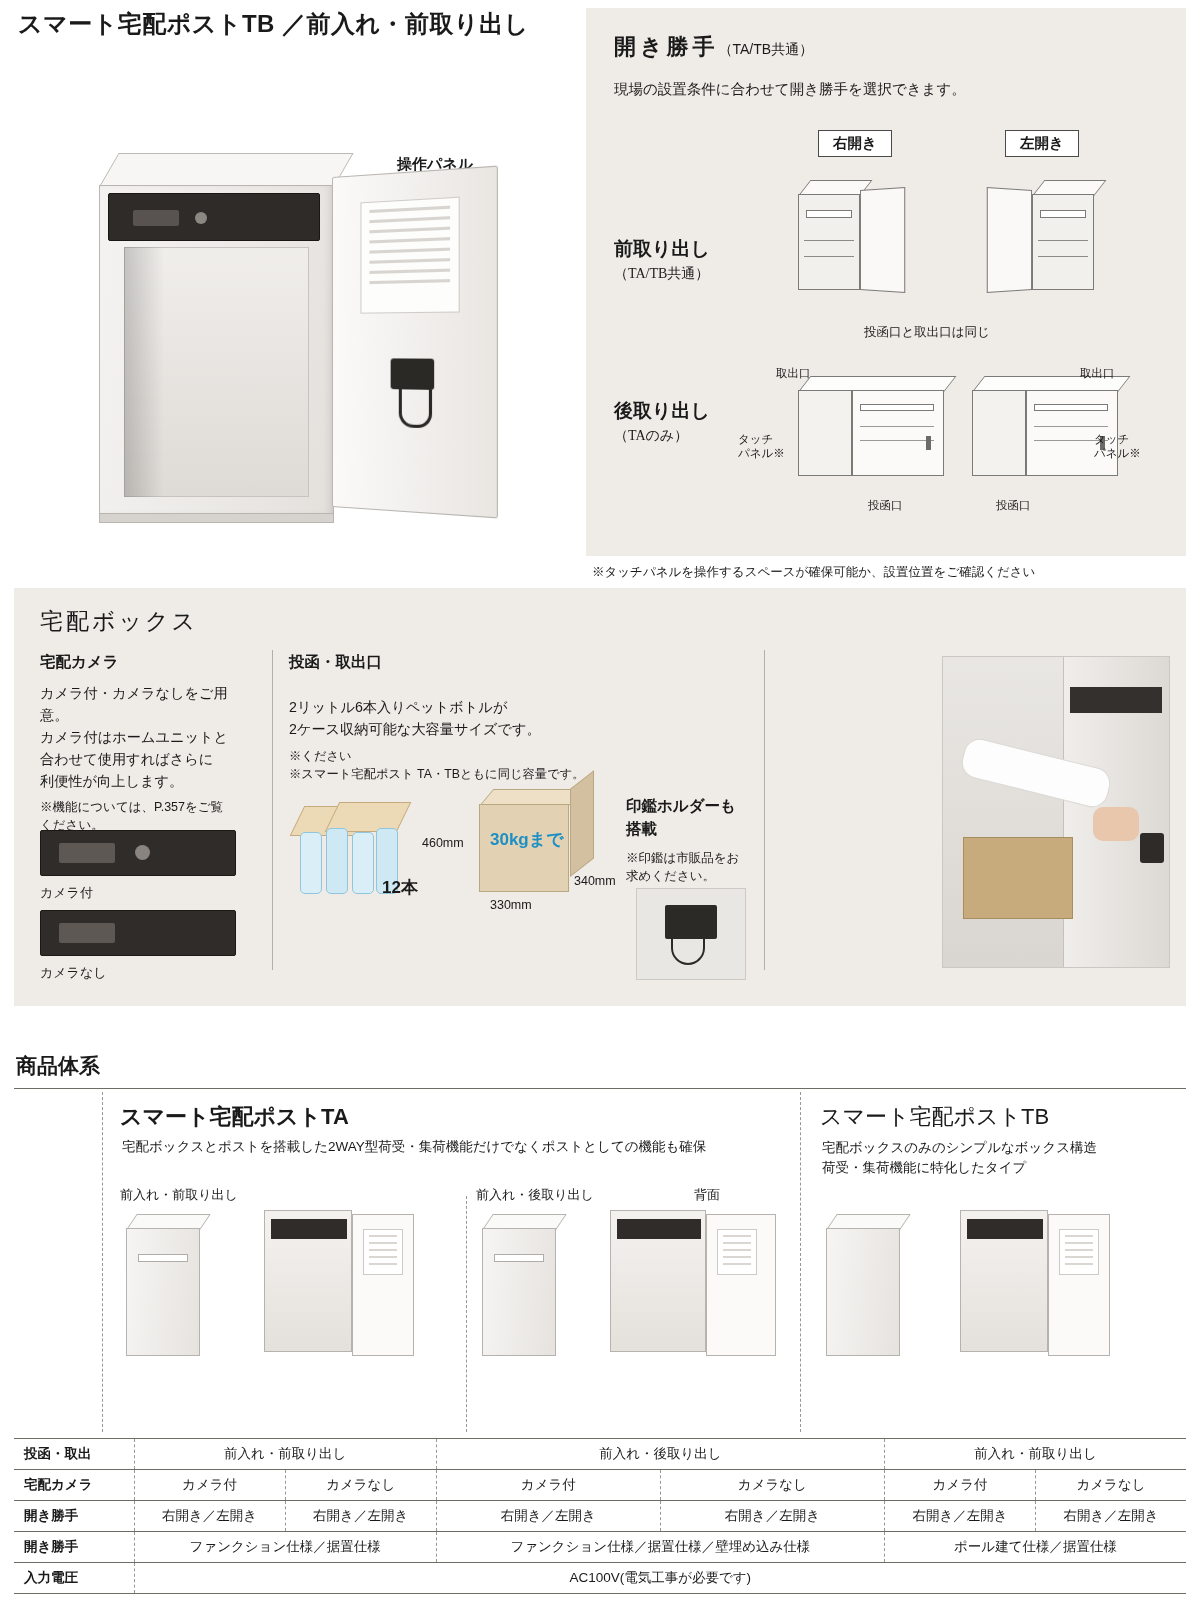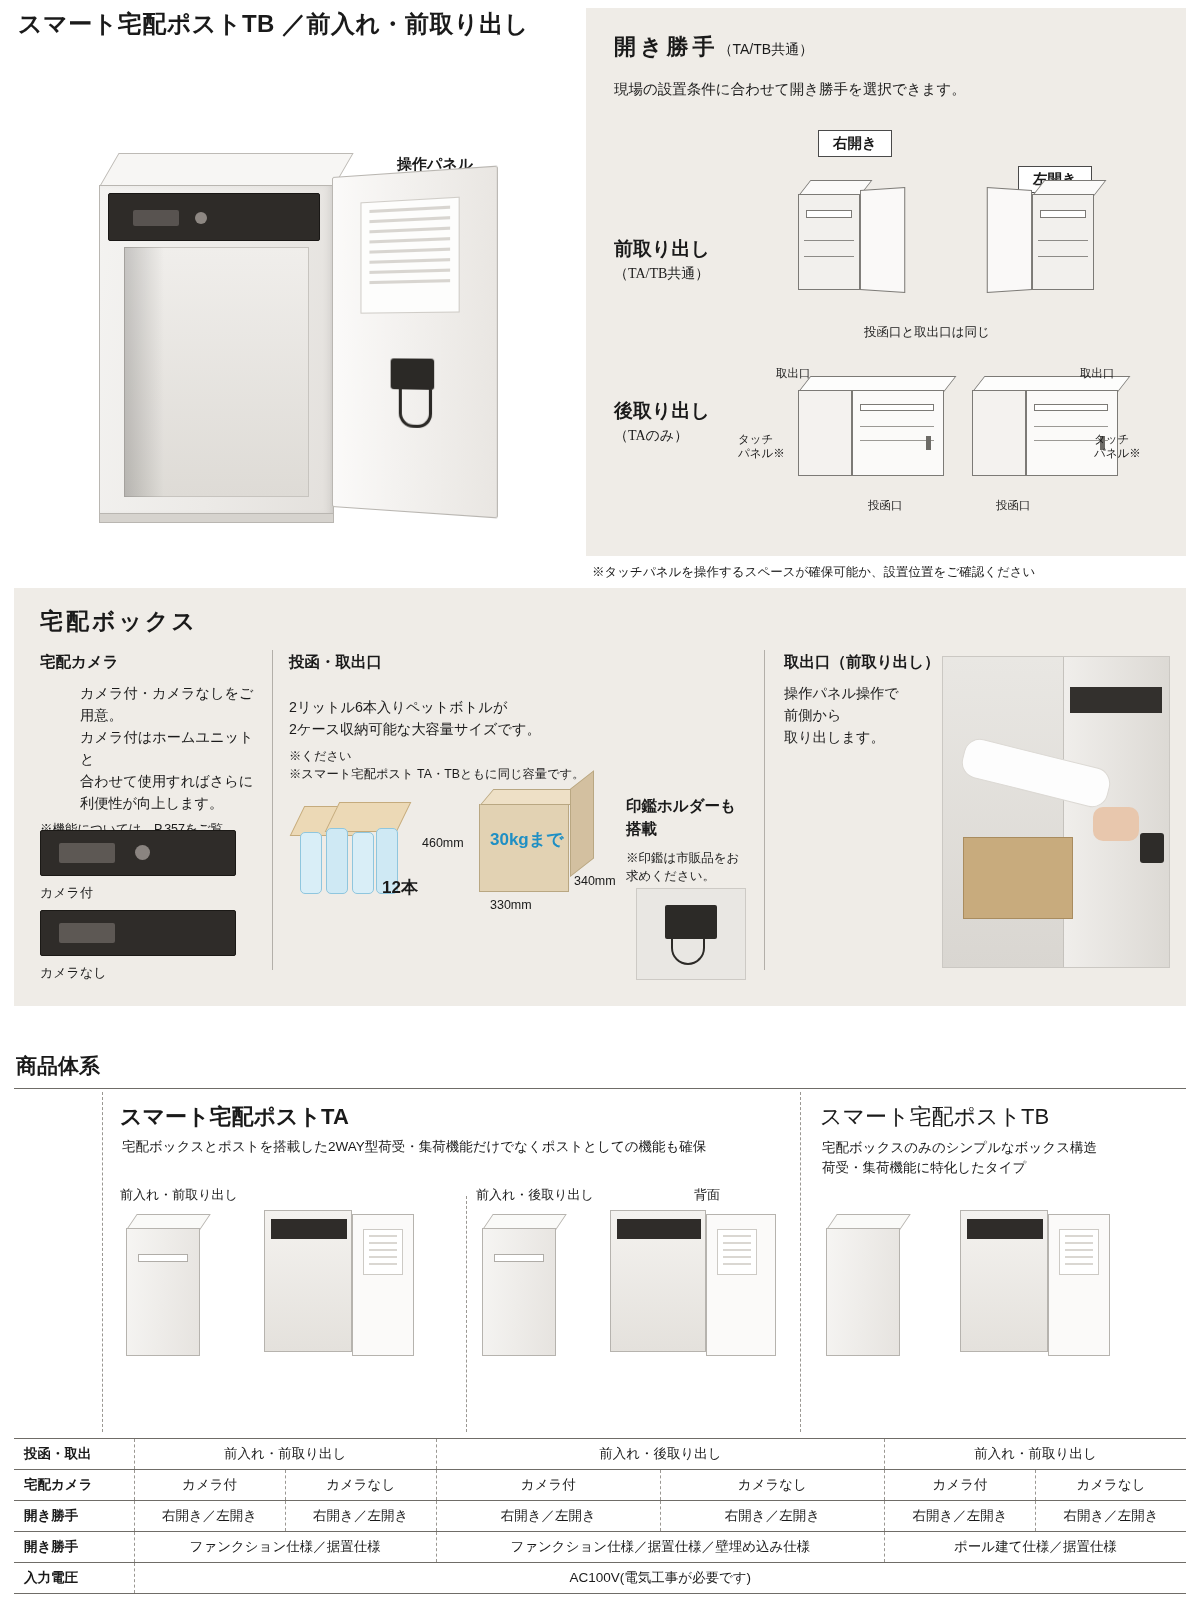"左開き" .tag.left { left: 432px -> 419px; margin-top: 36px -> none }
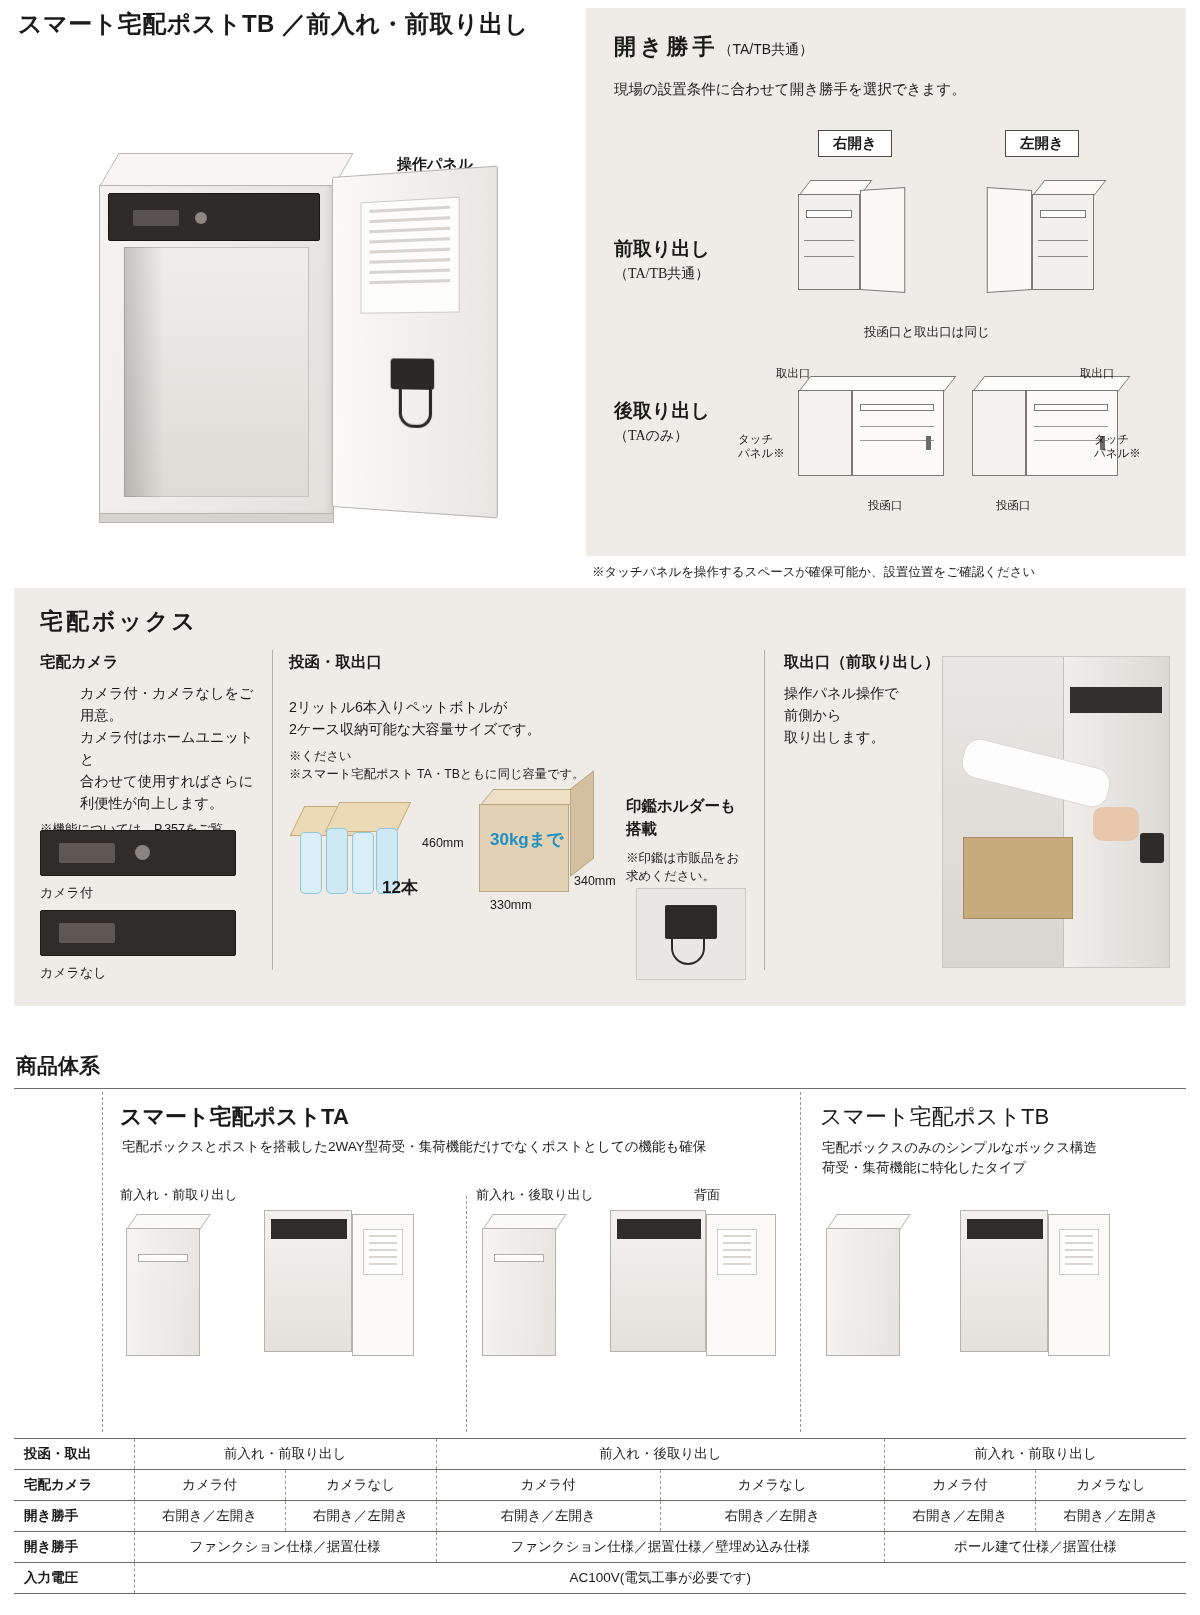"宅配ボックス" .db-title { font-weight: bold -> normal }
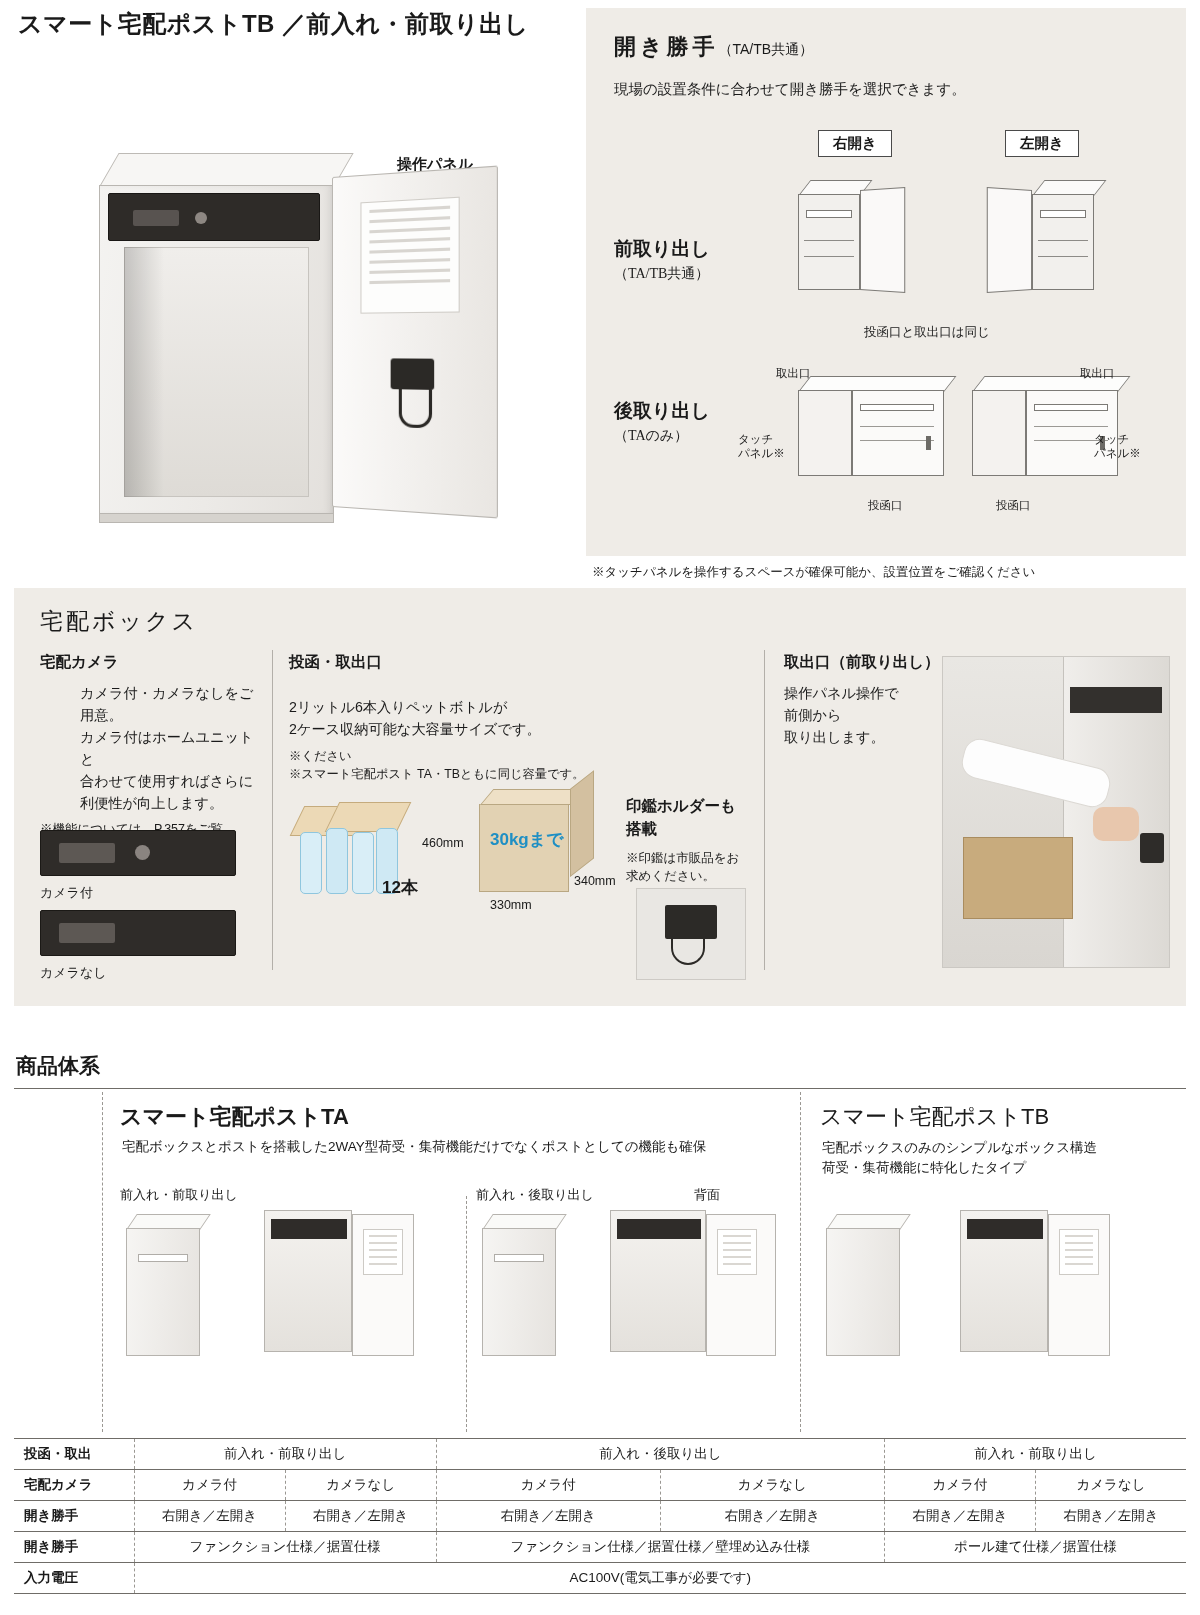"取出口（前取り出し）" div.db-col4 { html: <div> <div>取出口（前取り出し）</div> <div>操作パネル操作で 前側から 取り出します。</div> </div> -> none }
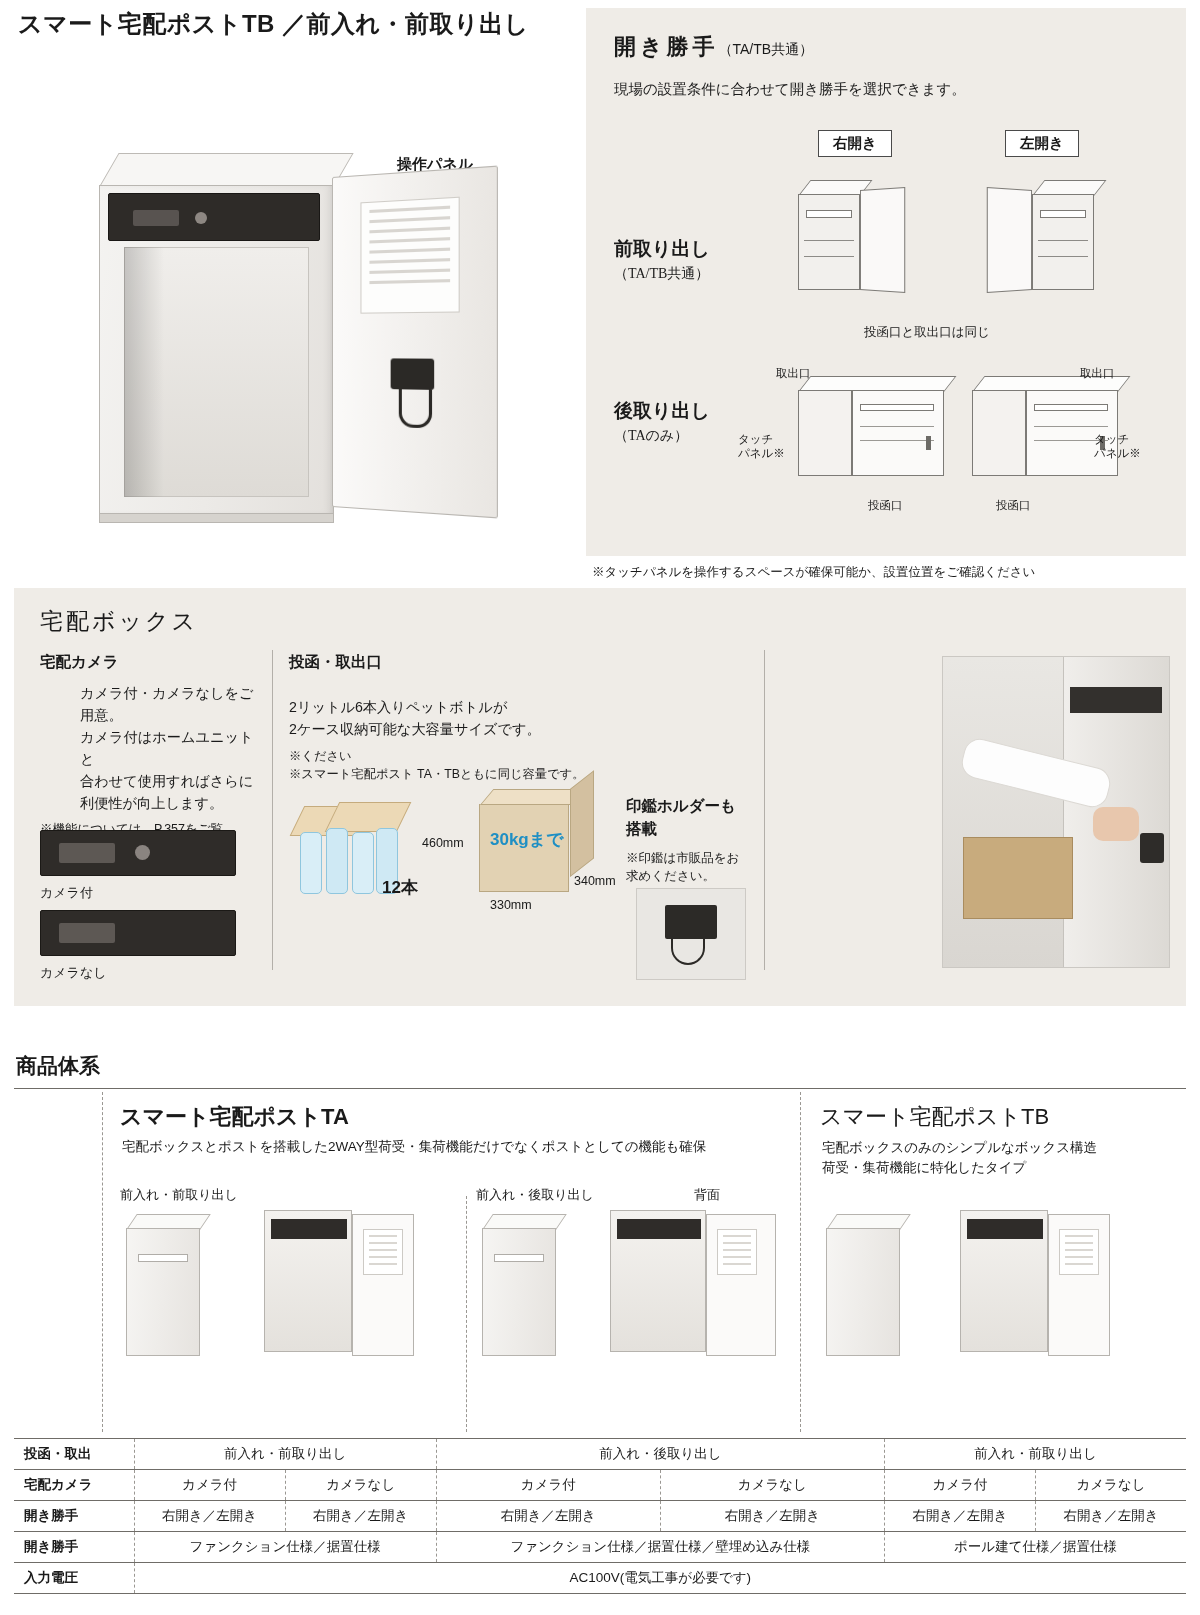"カメラ付・カメラなしをご用意。" div { margin-left: 40px -> none }
